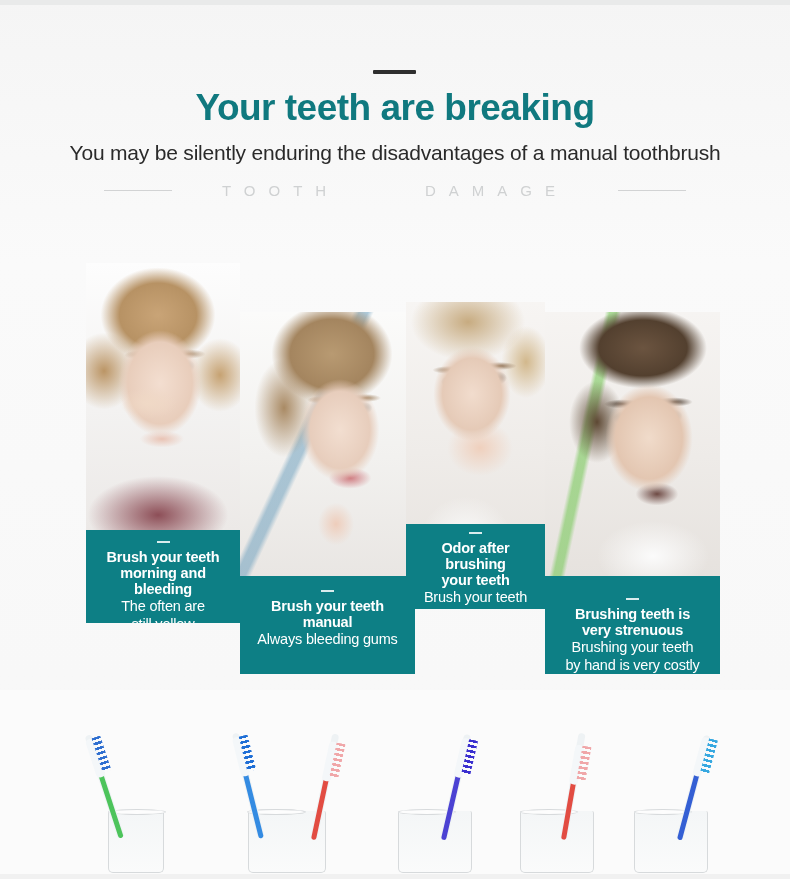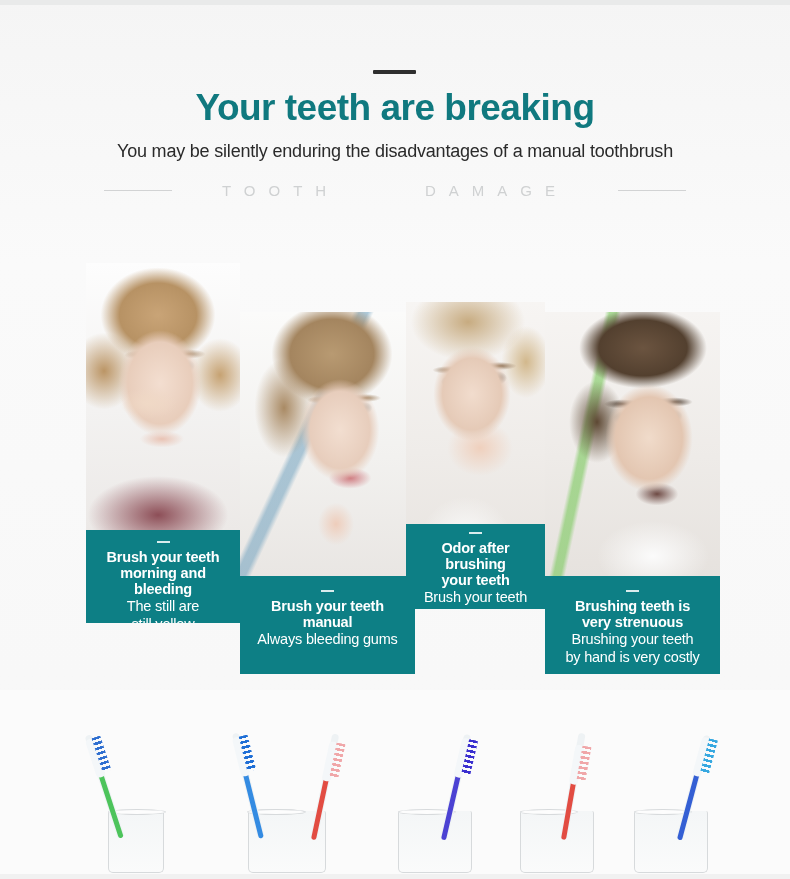"You may be silently enduring" .page-subtitle { font-size: 18px -> 21px }
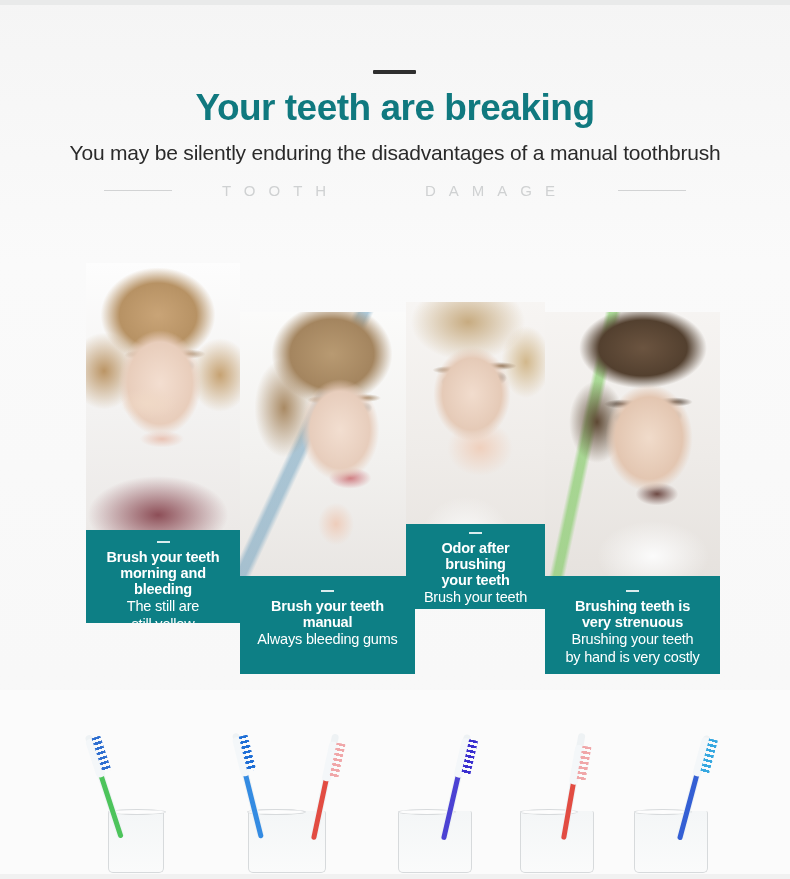"The still are" div.cap-sub { text: still -> often }
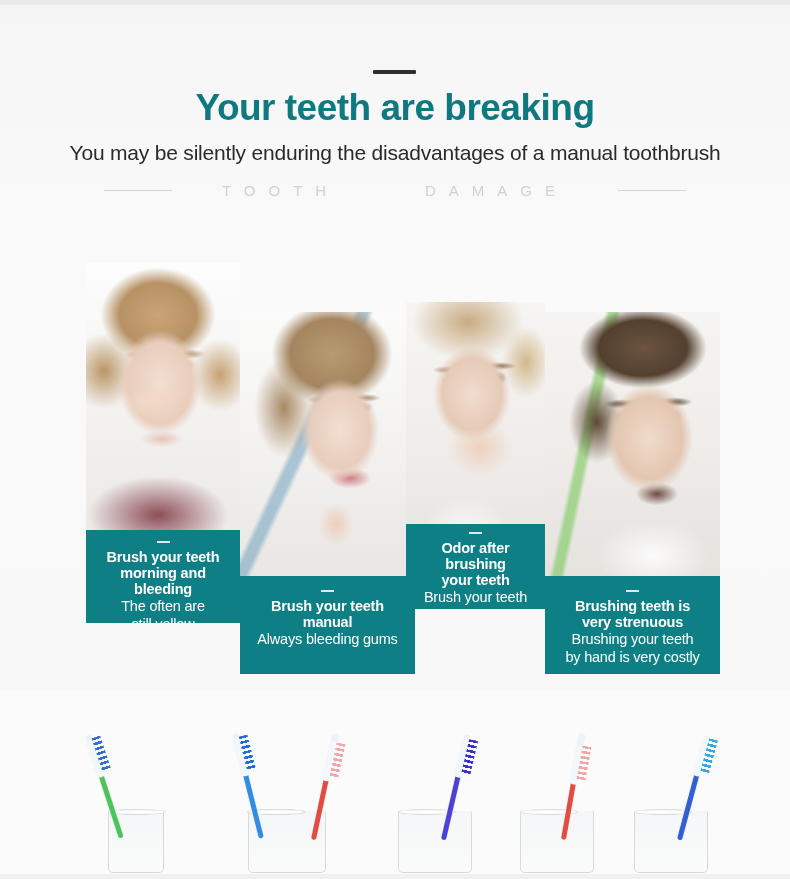"Brushing teeth is" div.caption { padding-top: 14px -> 22px }
